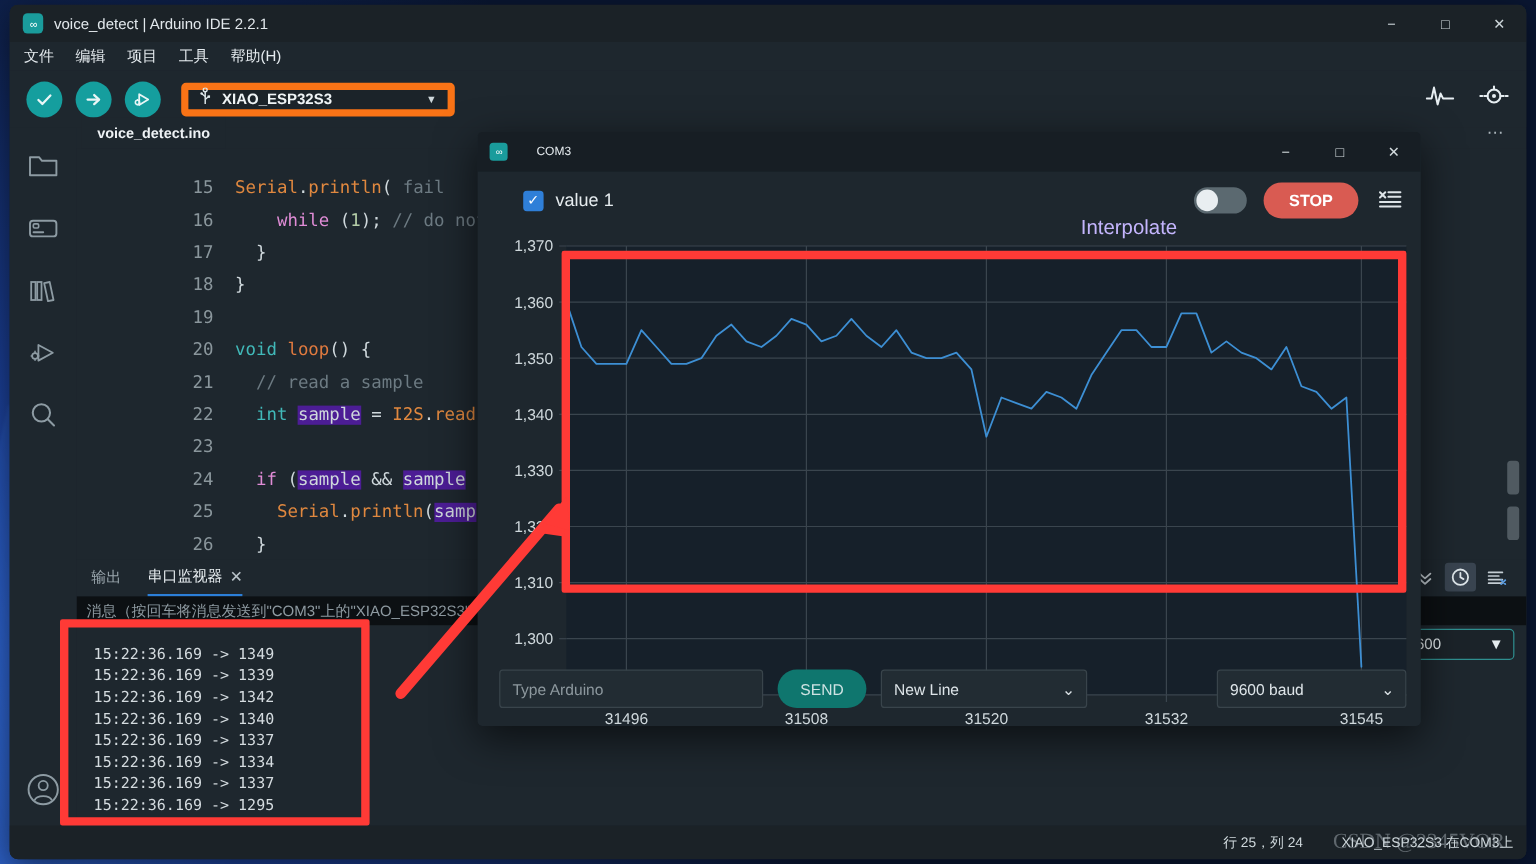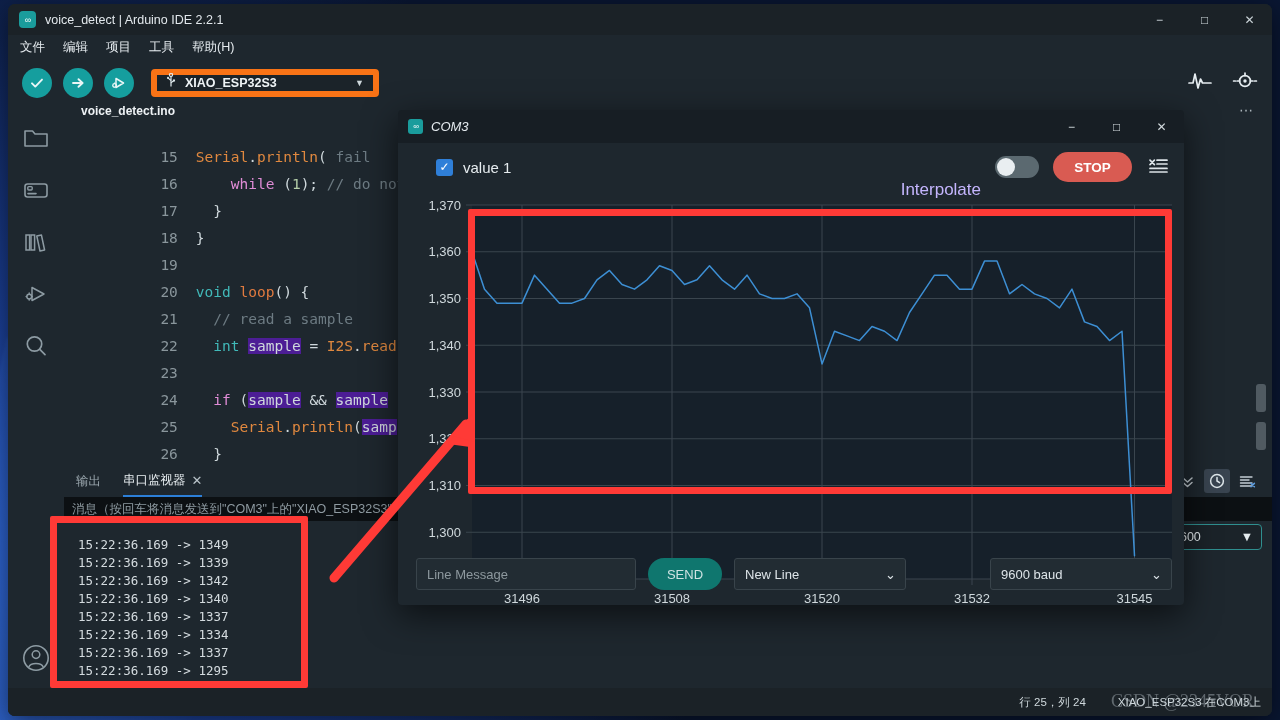"COM3" .pl-title-text { font-size: 13px -> 10px; font-style: italic -> none; margin-left: 8px -> 24px }
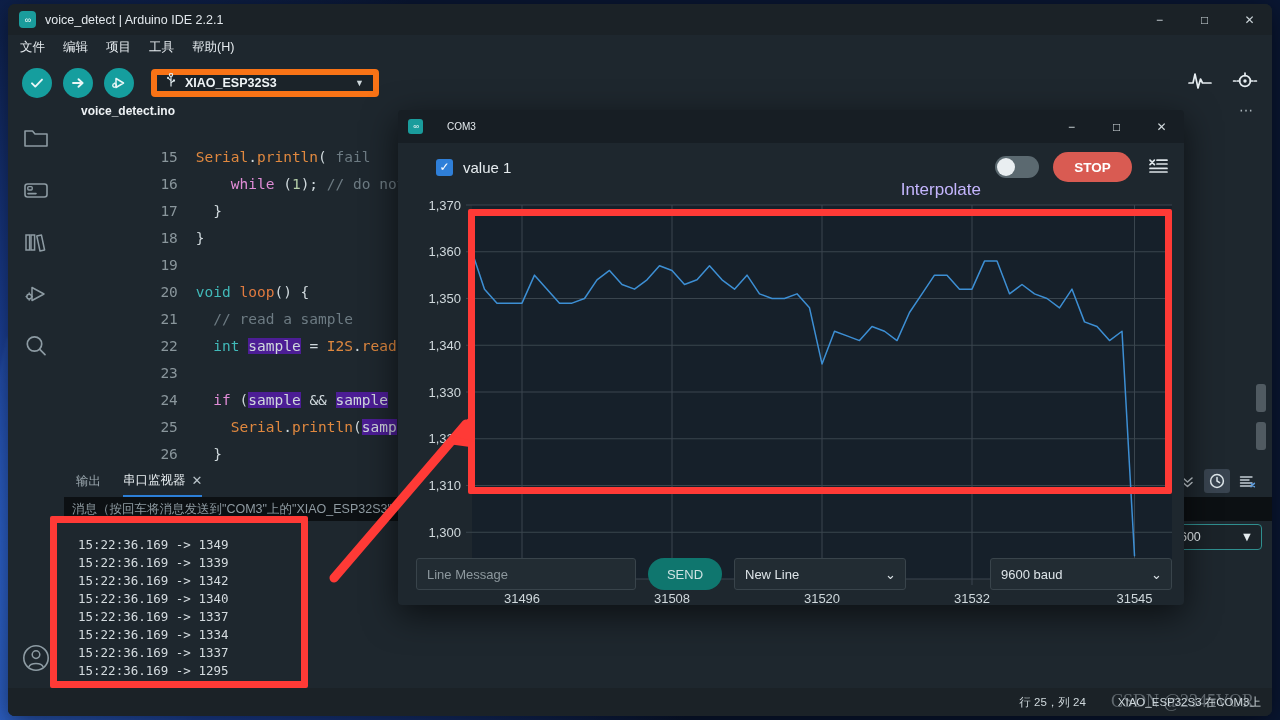"Line Message" span { text: Line Message -> Type Arduino }
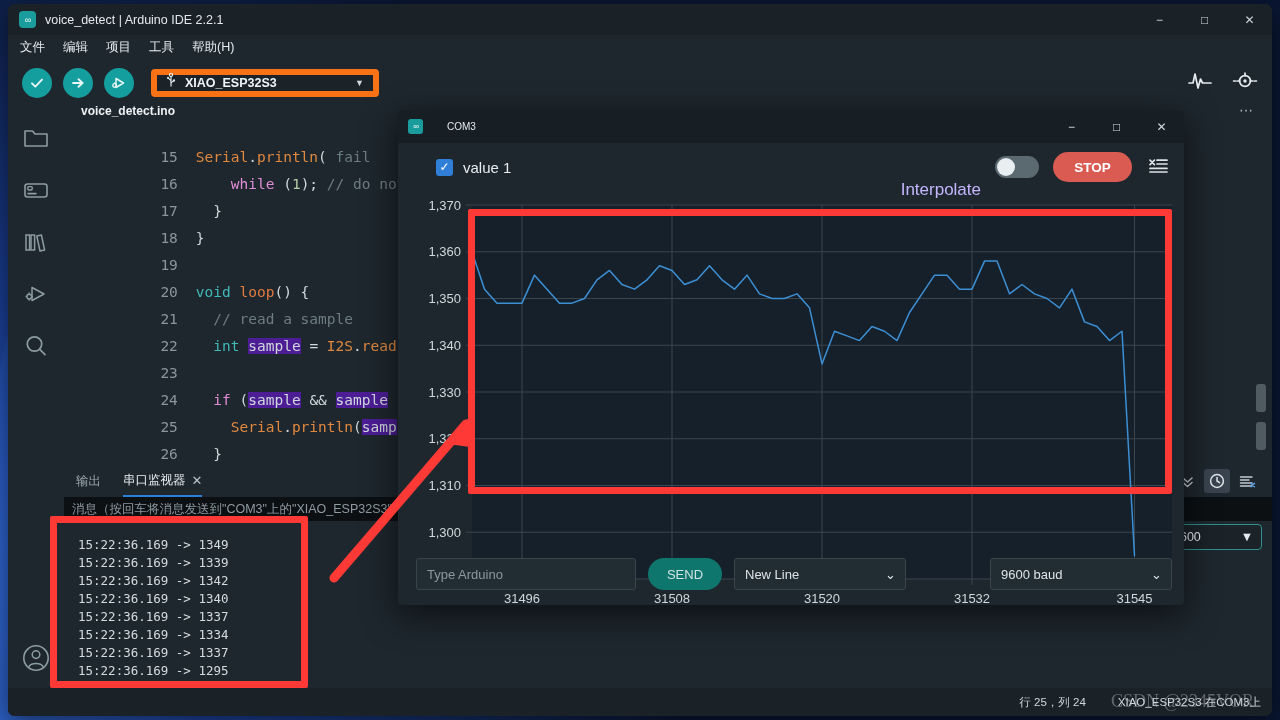"9600 baud" .baud-box { width: 182px -> 158px }
